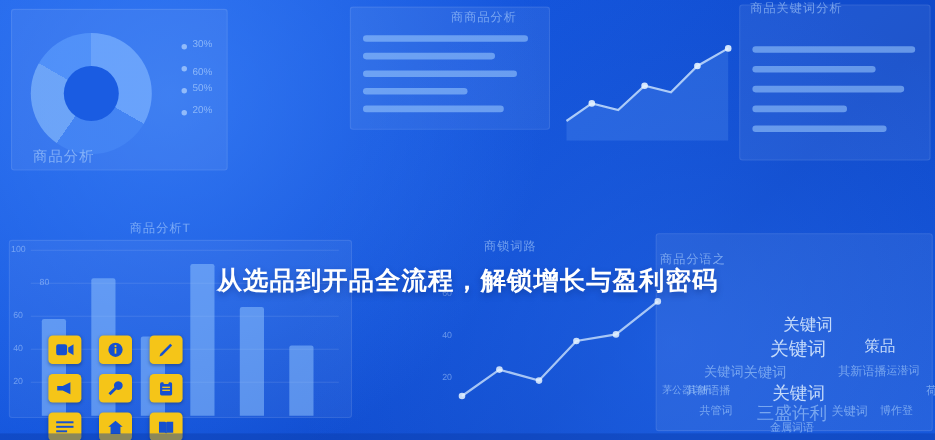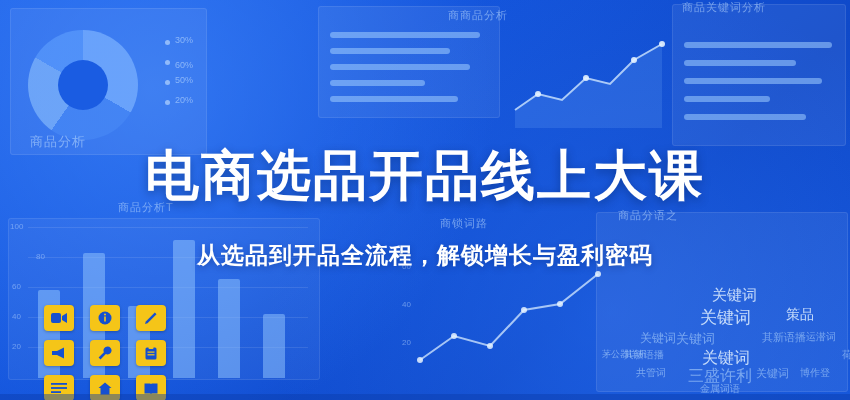"商商品分析" div.panel-title { margin-left: 38px -> none }
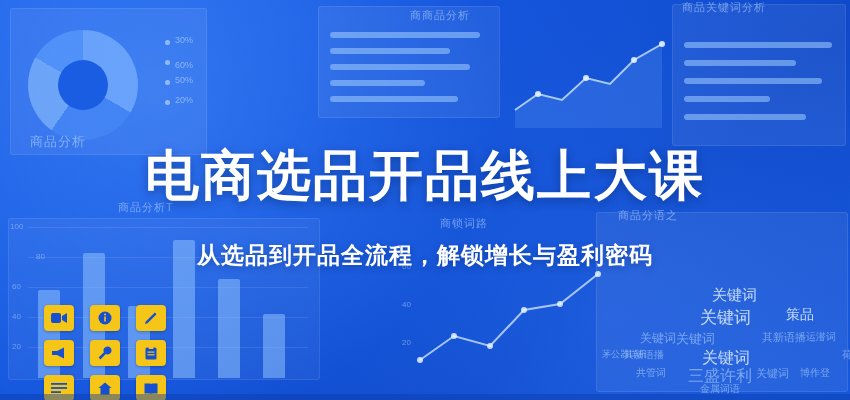"电商选品开品线上大课" div.headline { html: <div>电商选品开品线上大课</div> -> none }
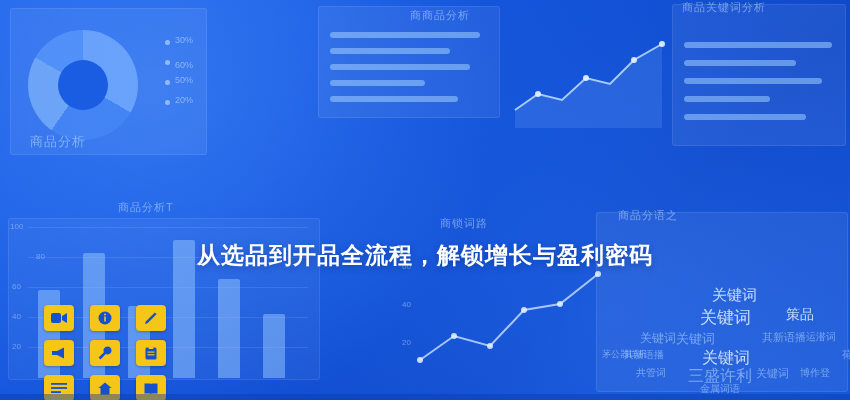"商品分语之" div.panel-title { margin-left: 18px -> none; top: 208px -> 228px }
